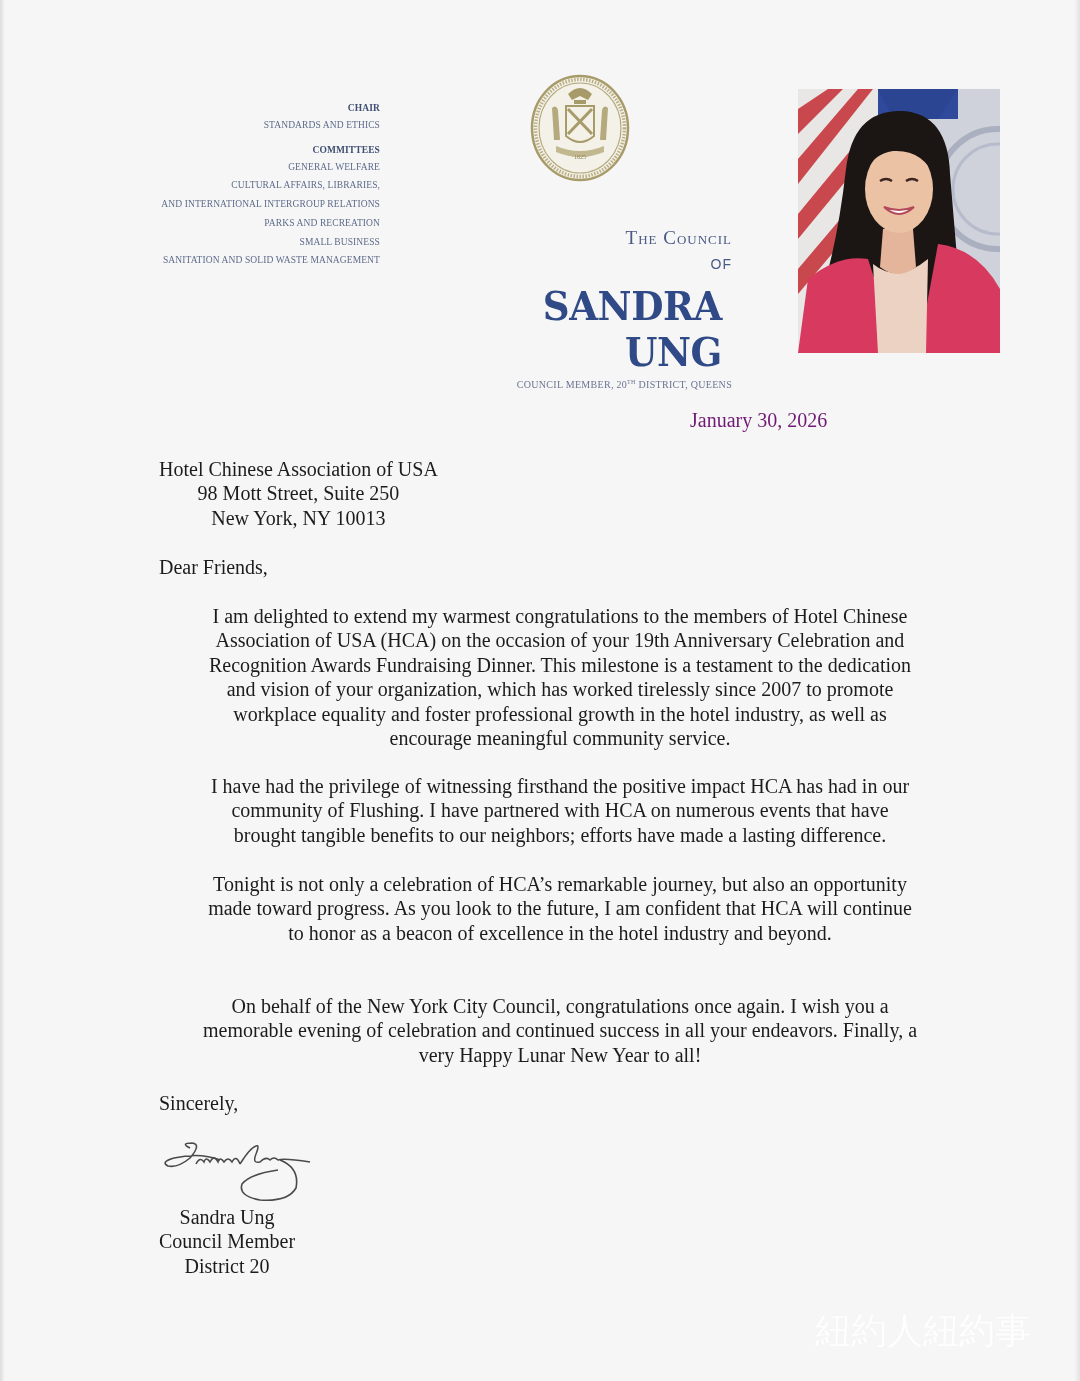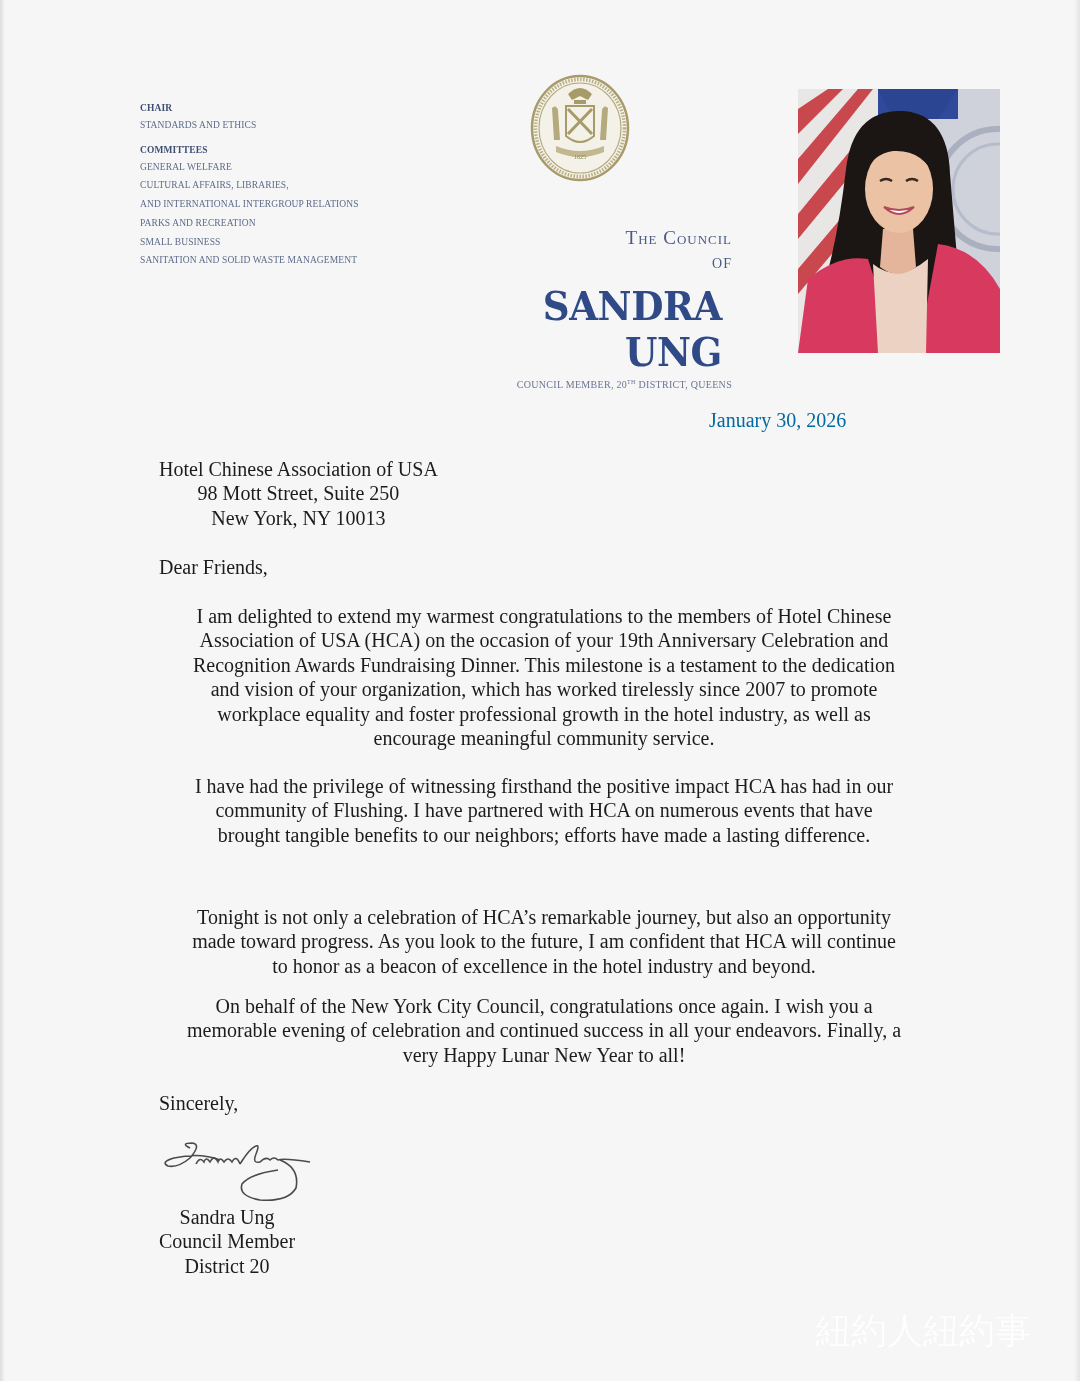"CHAIR" .committees { text-align: left -> right }
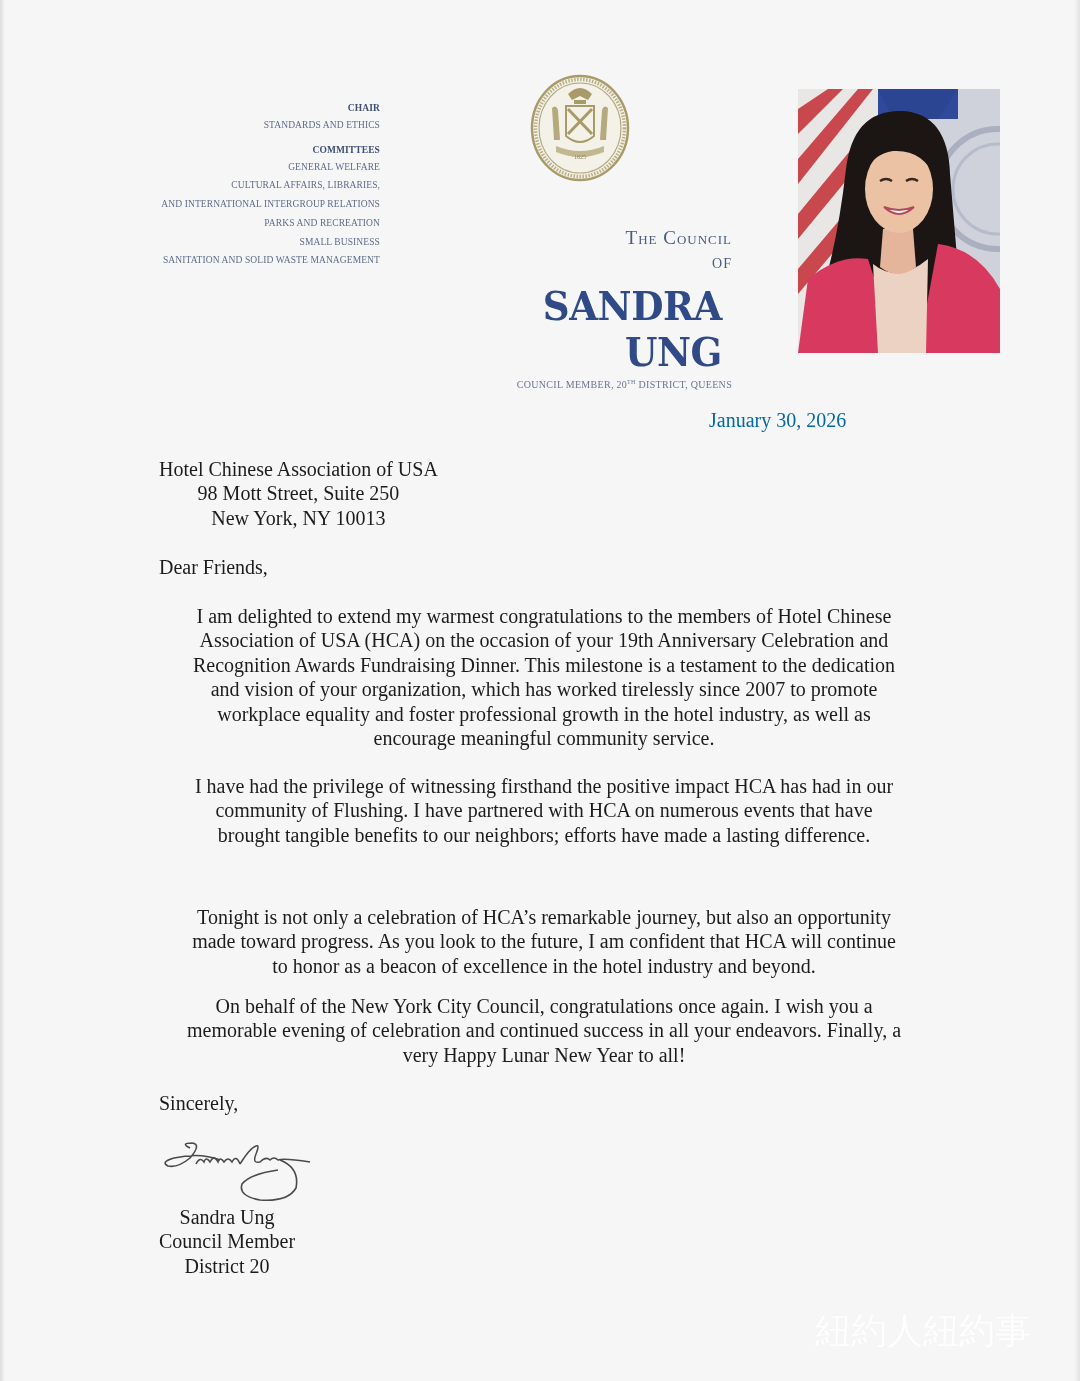"OF" .council-of { font-family: Liberation Serif, serif -> Liberation Sans, sans-serif }
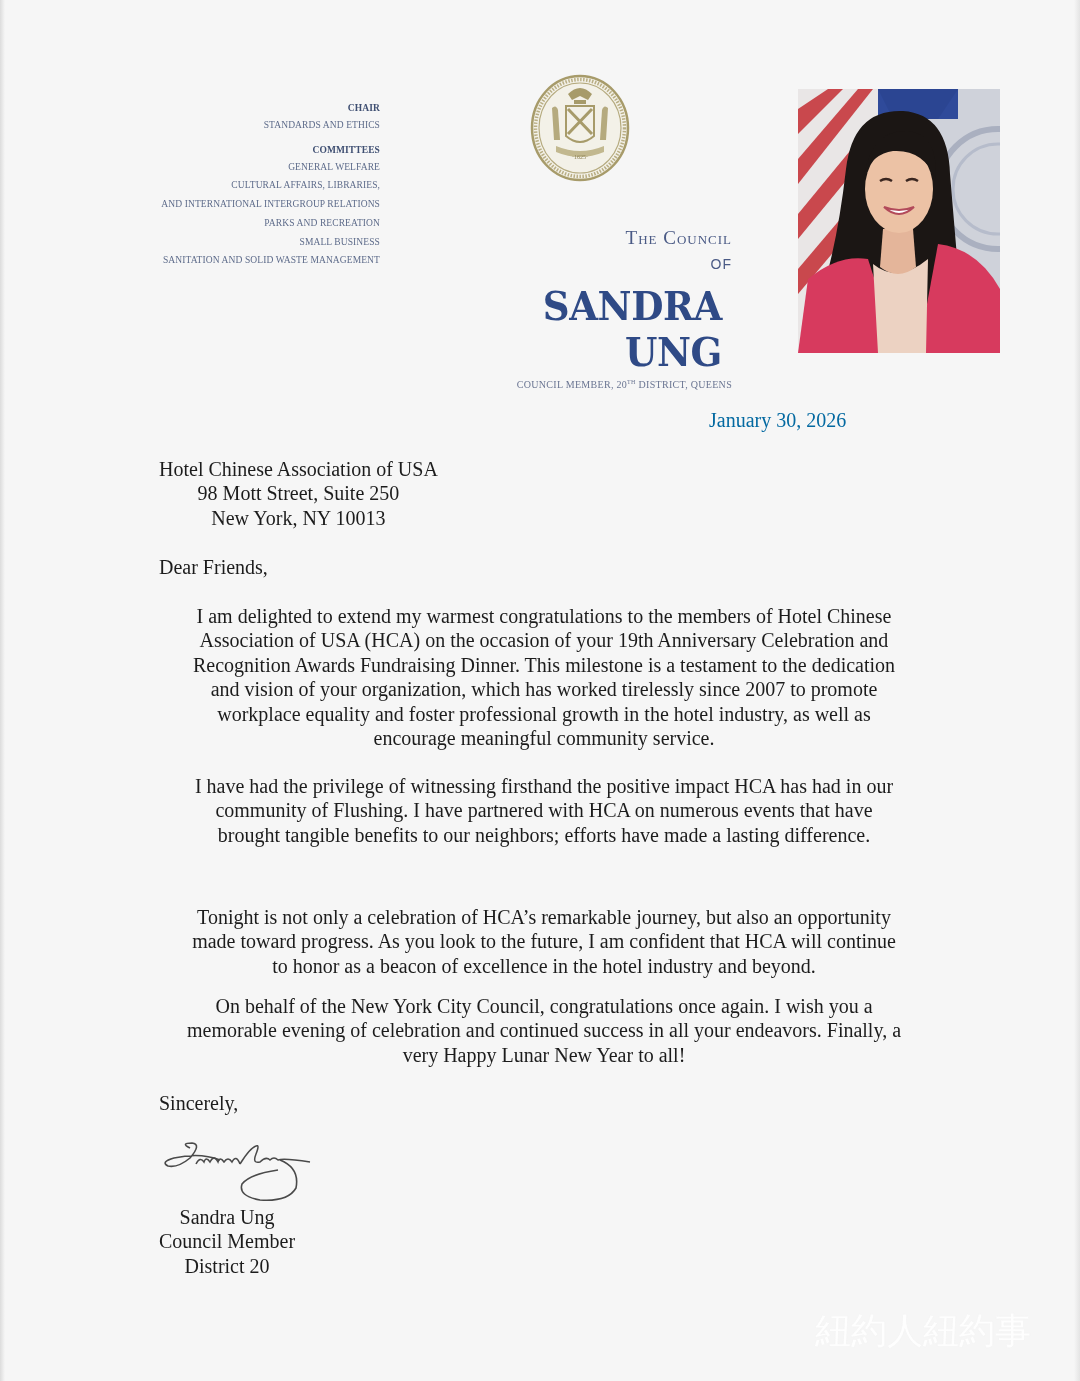"January 30, 2026" .date { color: #0369a1 -> #701a75; left: 709px -> 690px }
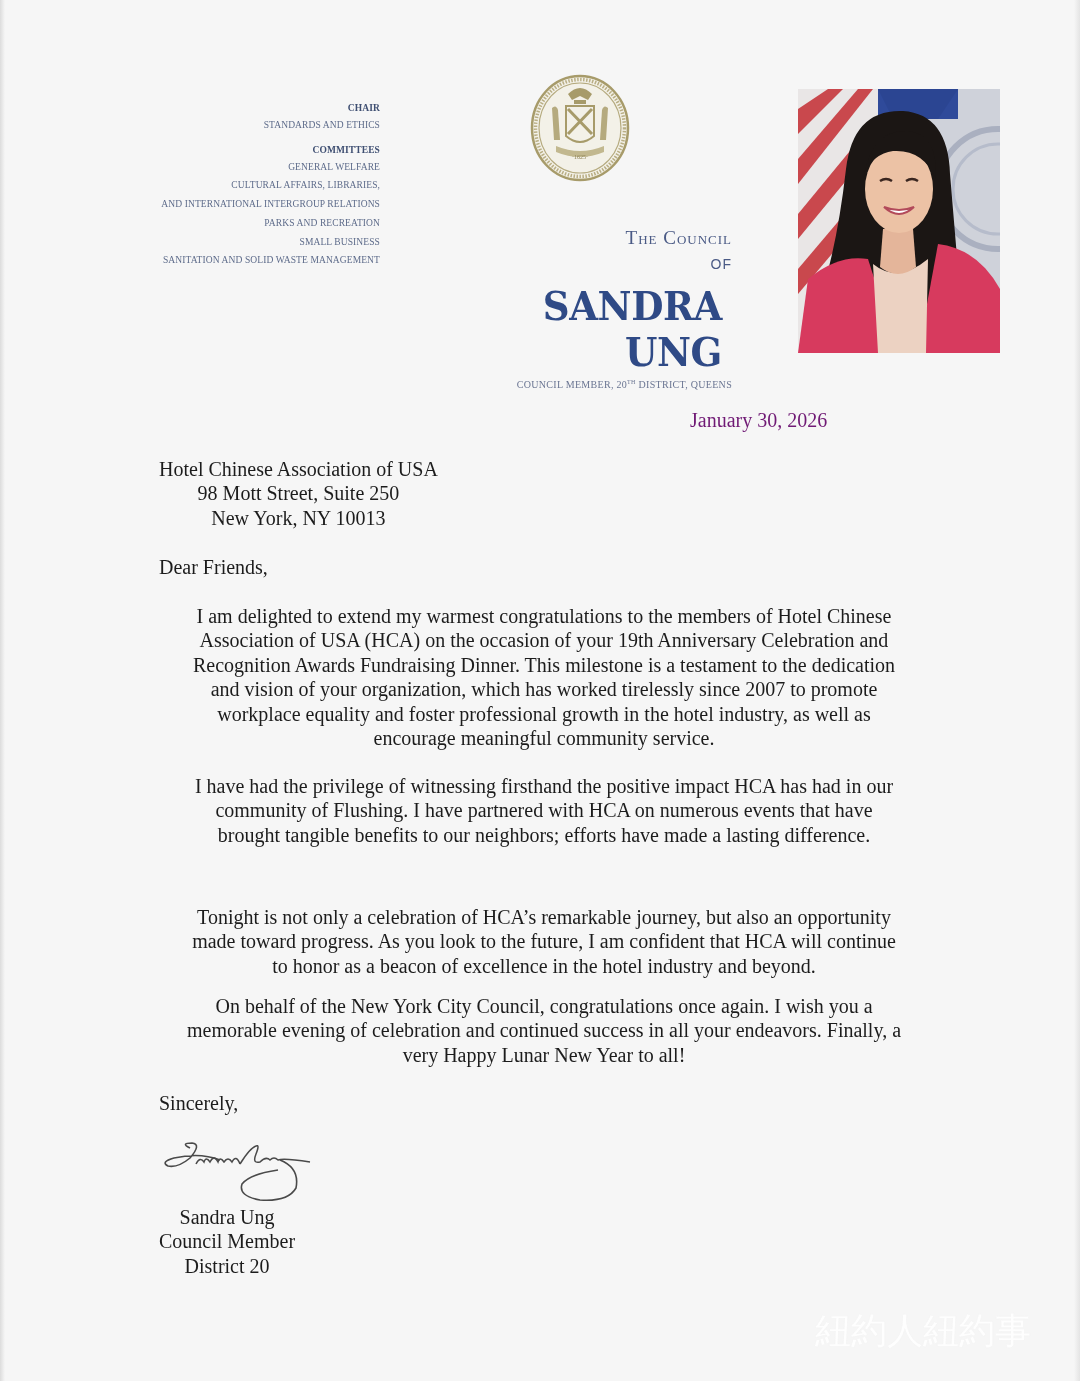"I am delighted to extend" .para { left: 0 -> 16px }
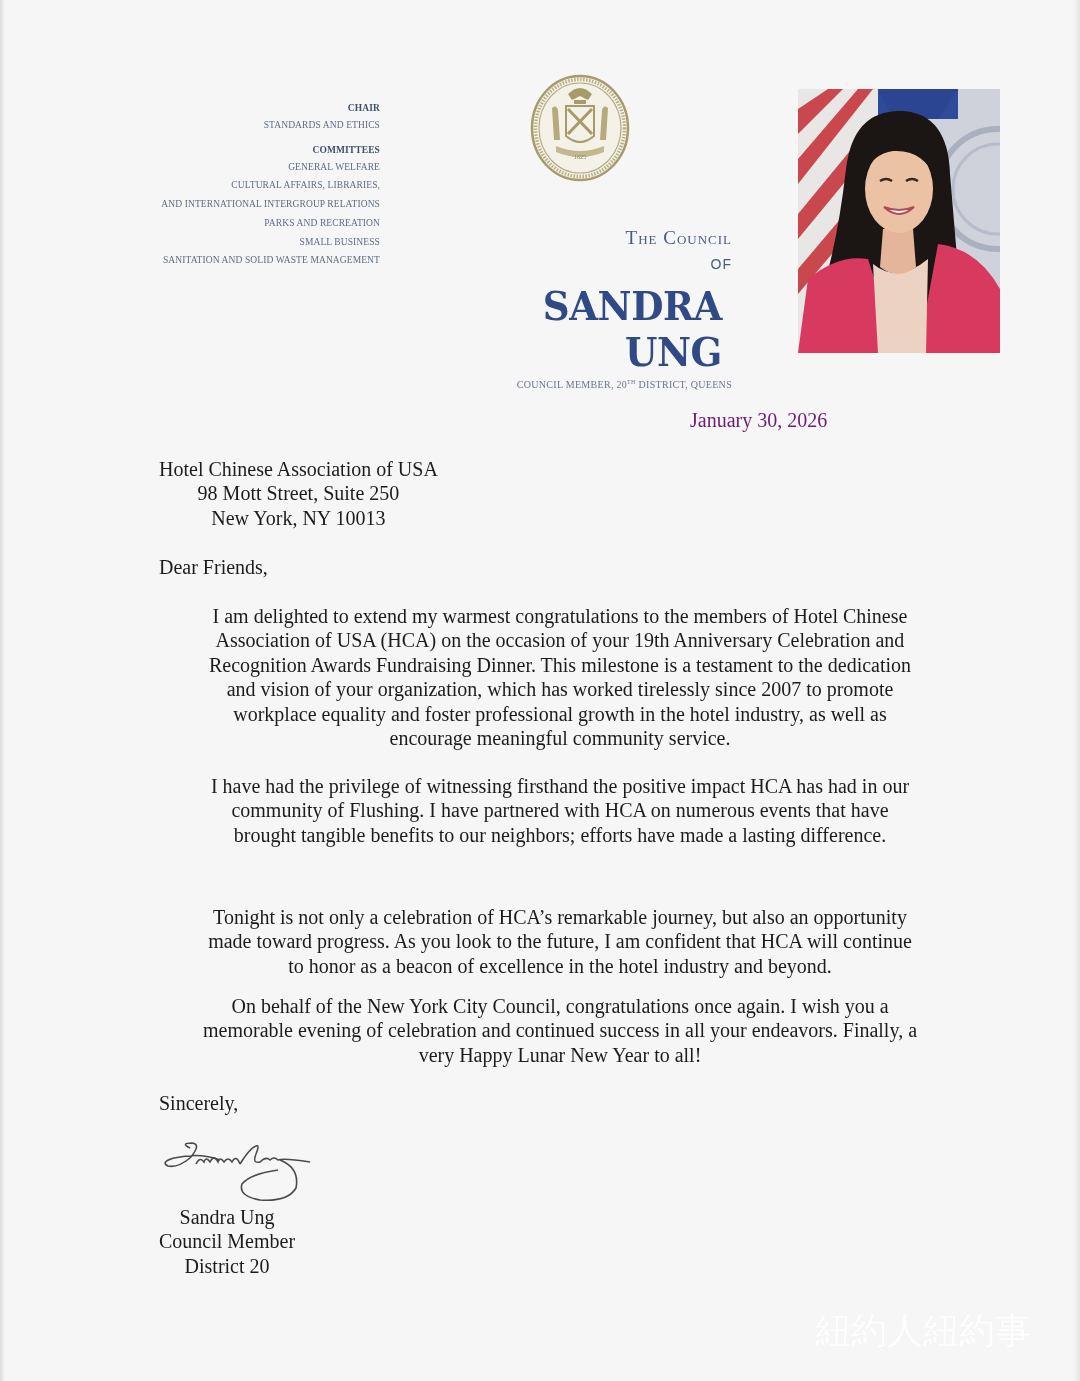"Tonight is not only a" .p3 { margin-top: 33px -> none }
